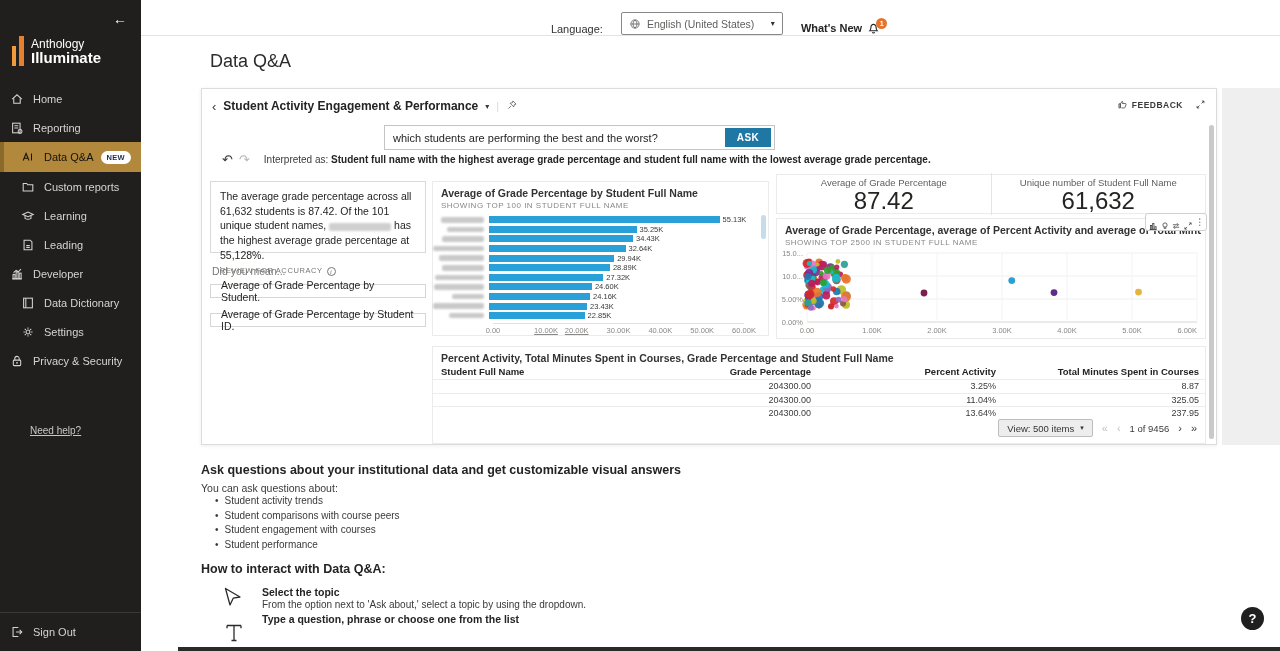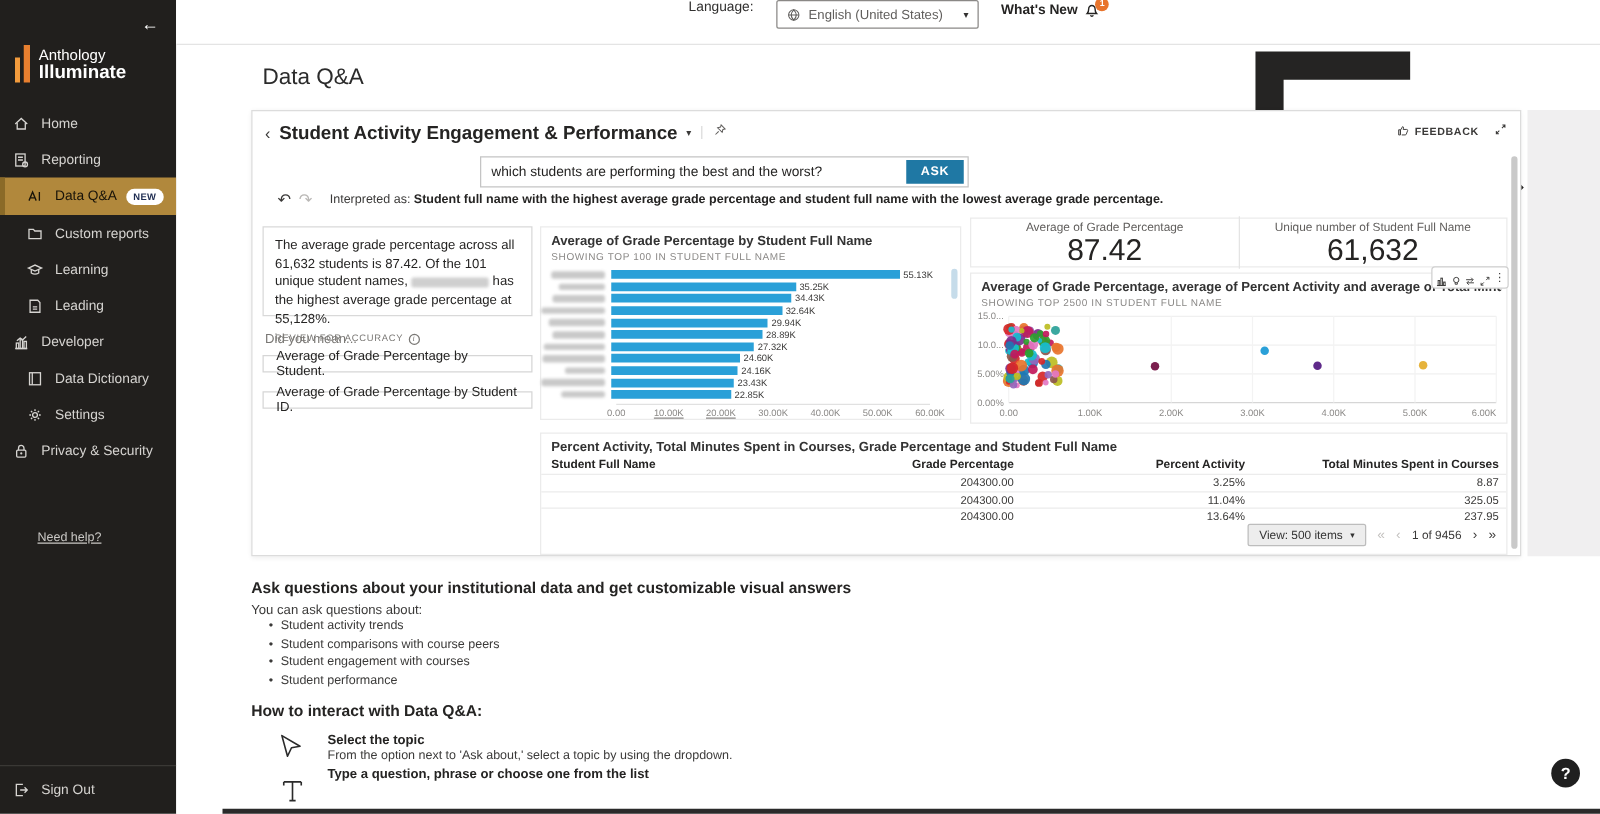"Language:" .topbar { align-items: flex-start -> flex-end }
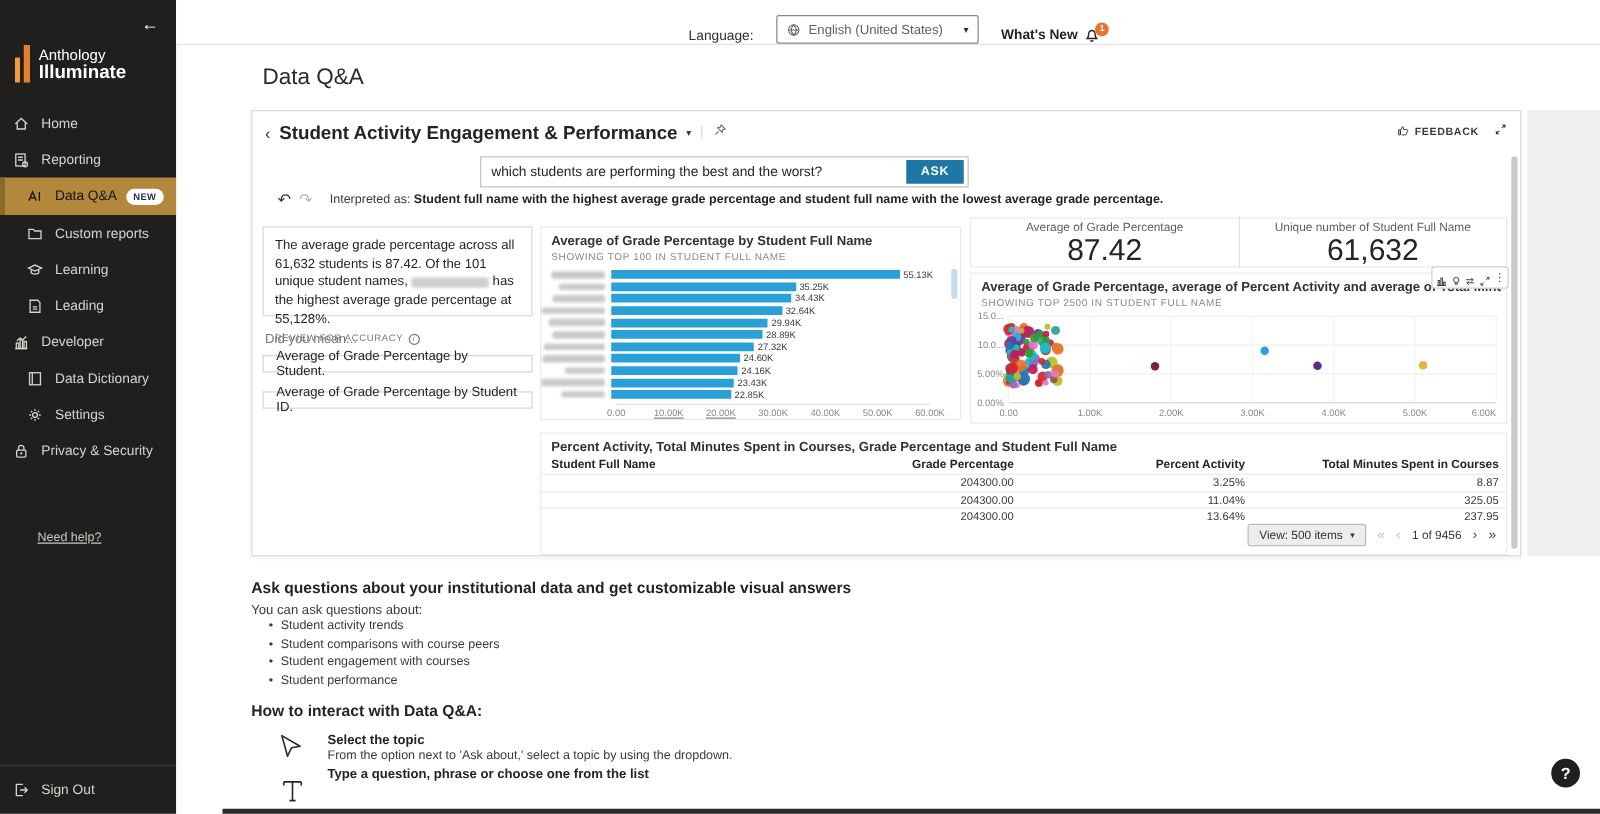"Student Activity Engagement &" .dh-topic { font-size: 15px -> 12px }
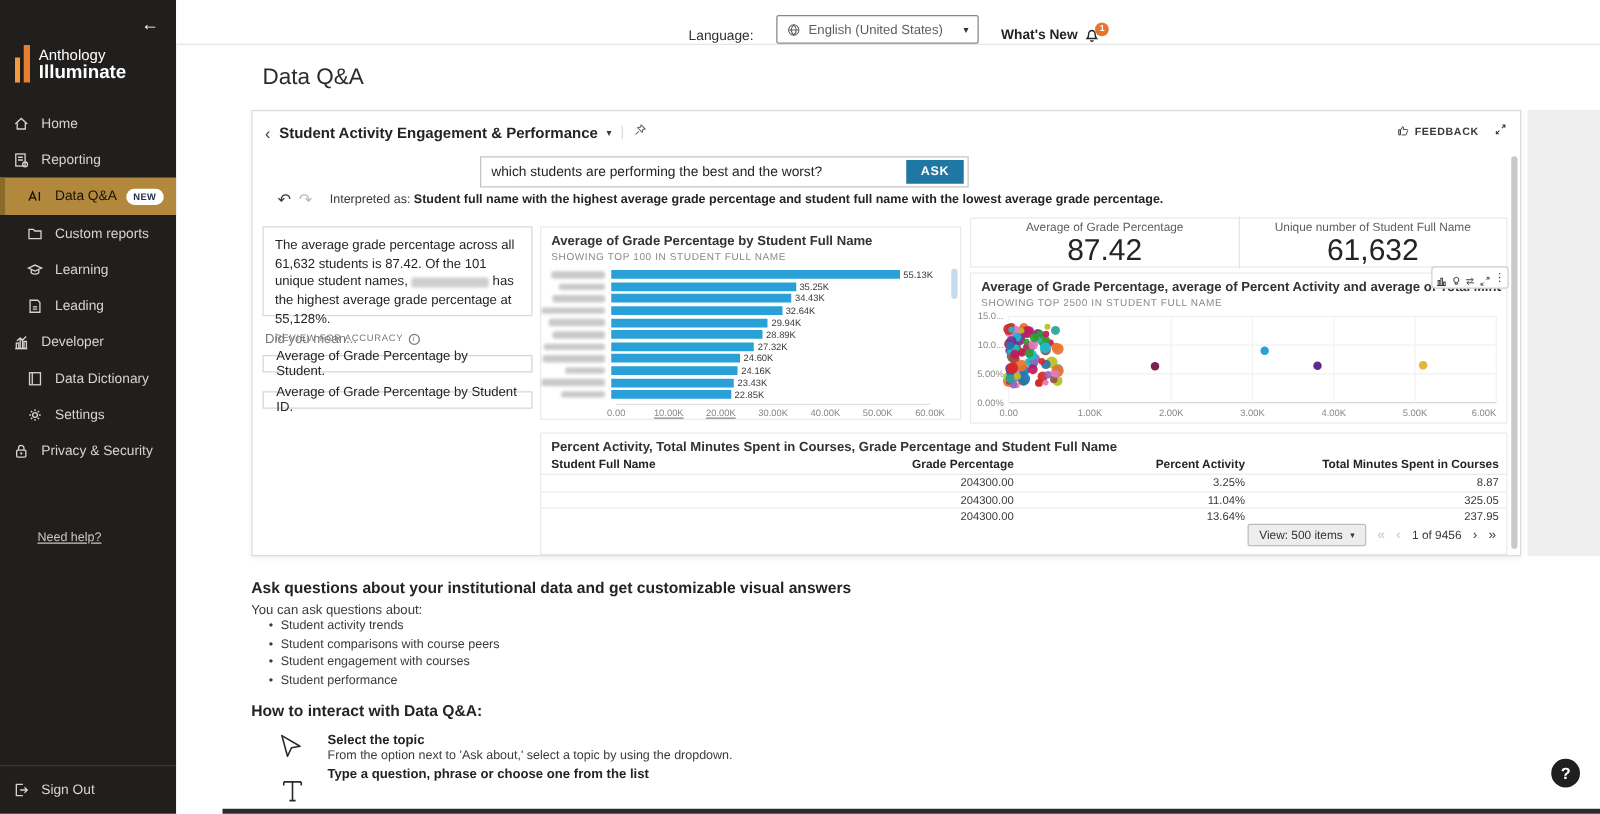"10.00K" span { left: 42px -> 53px }
